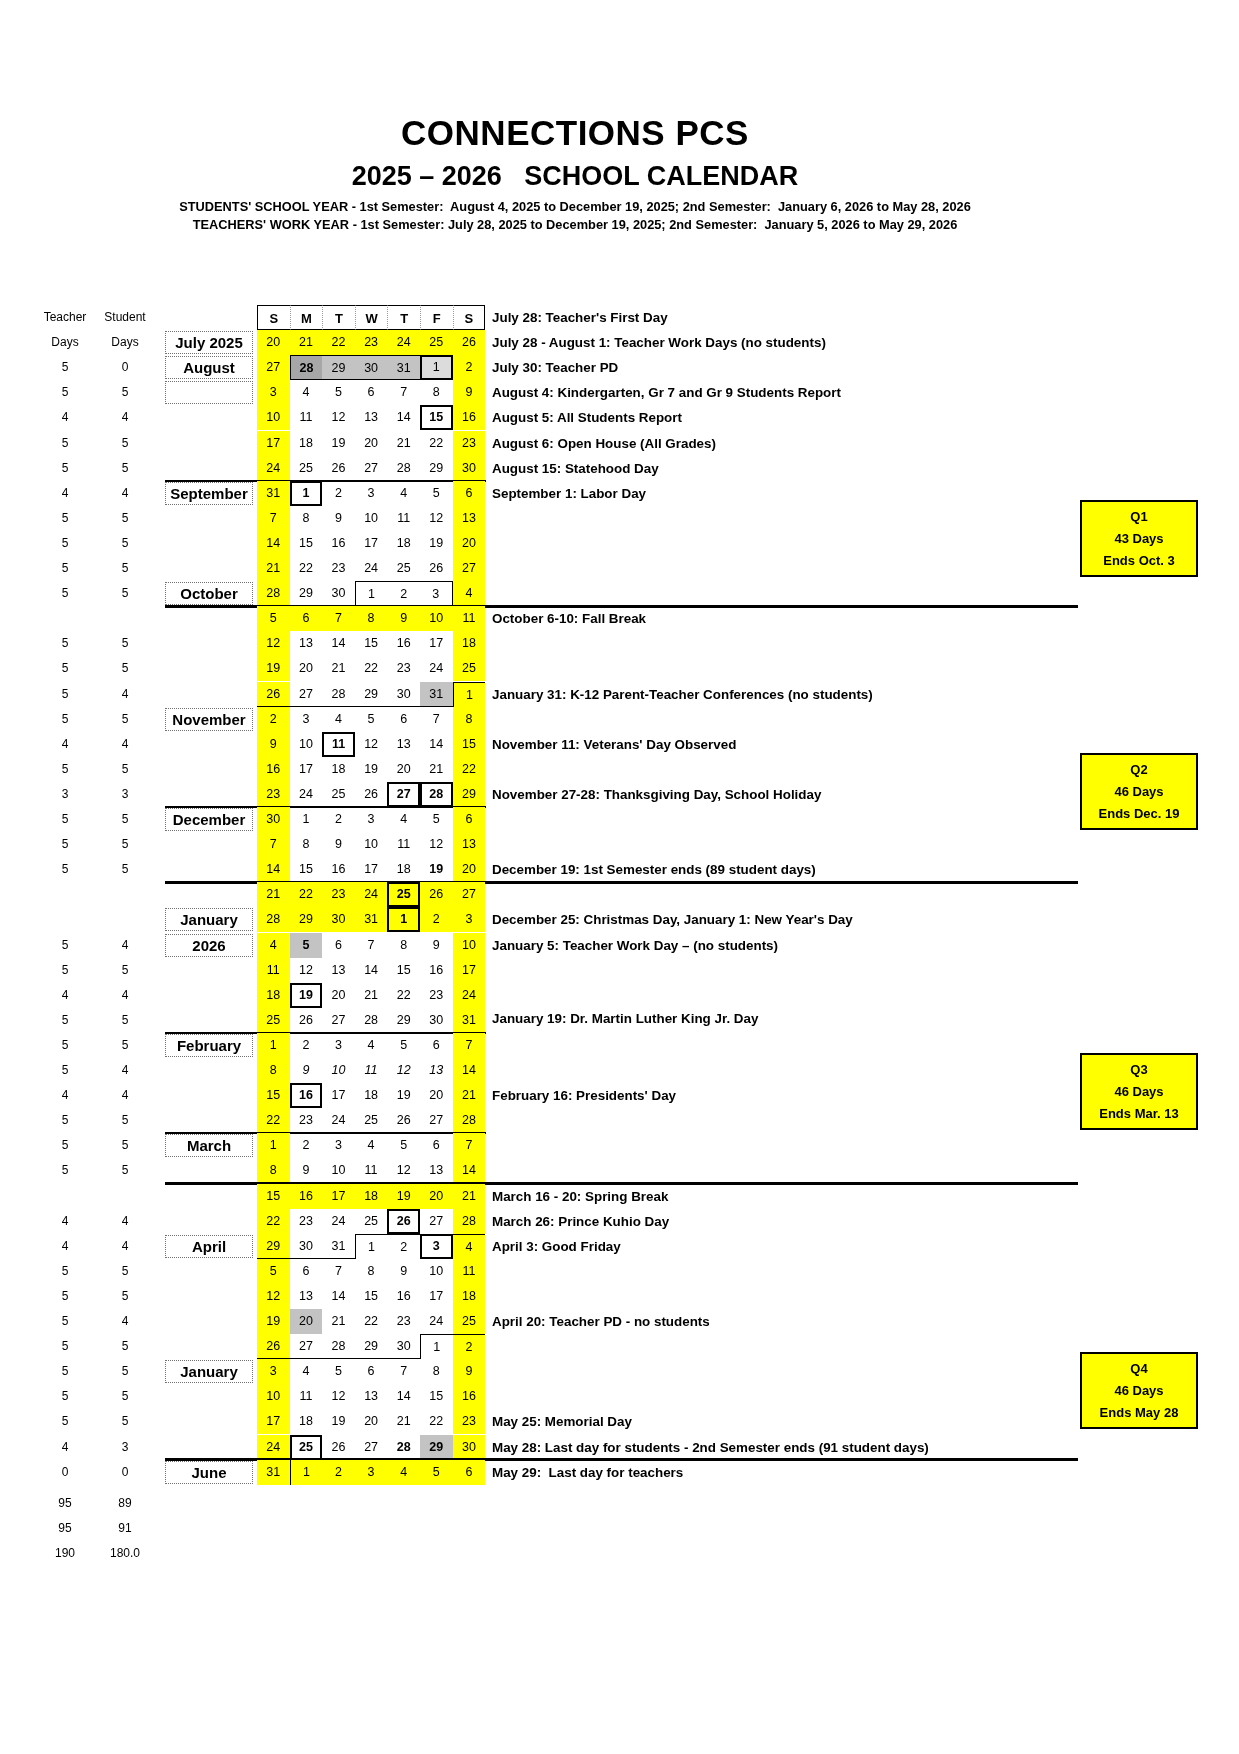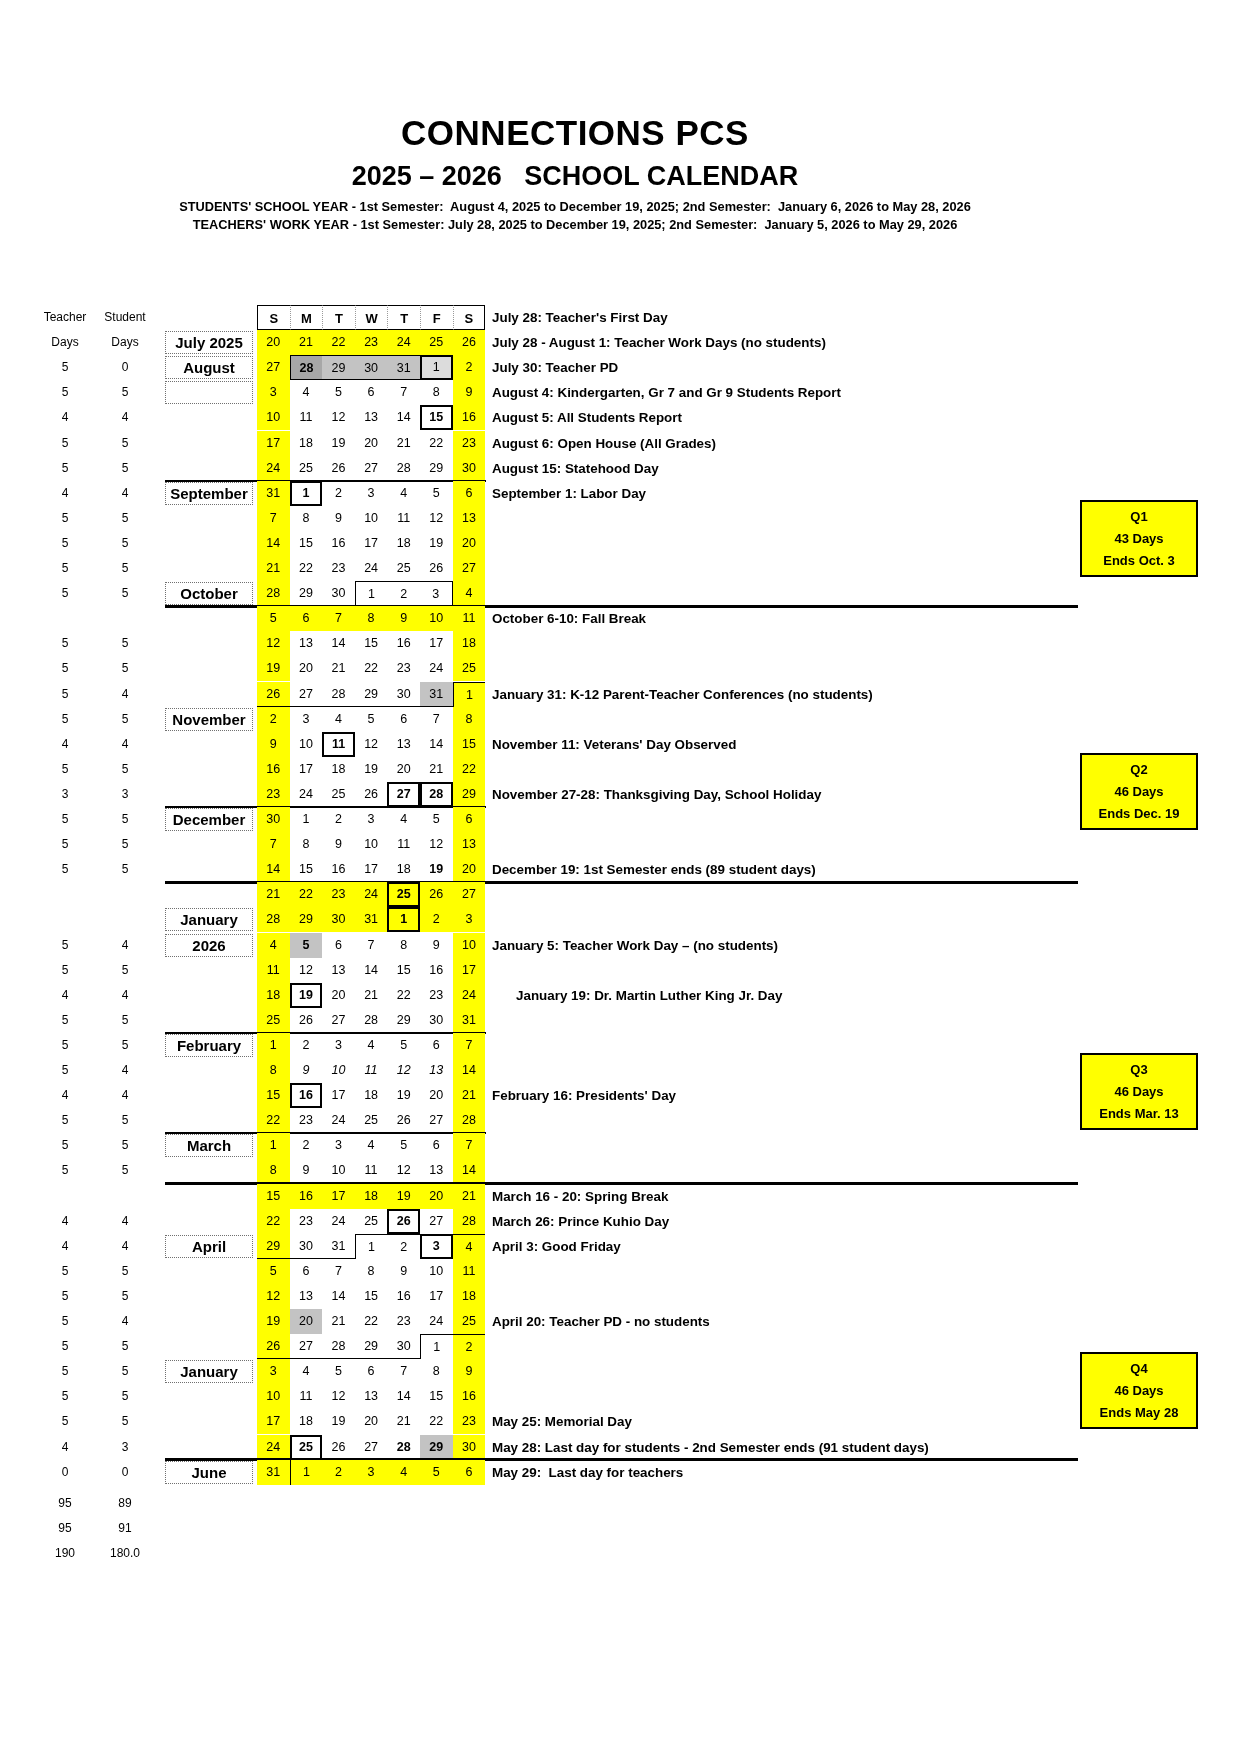"December 25: Christmas Day, January" div.note { html: none -> <div>December 25: Christmas Day, January 1: New Year's Day</div> }
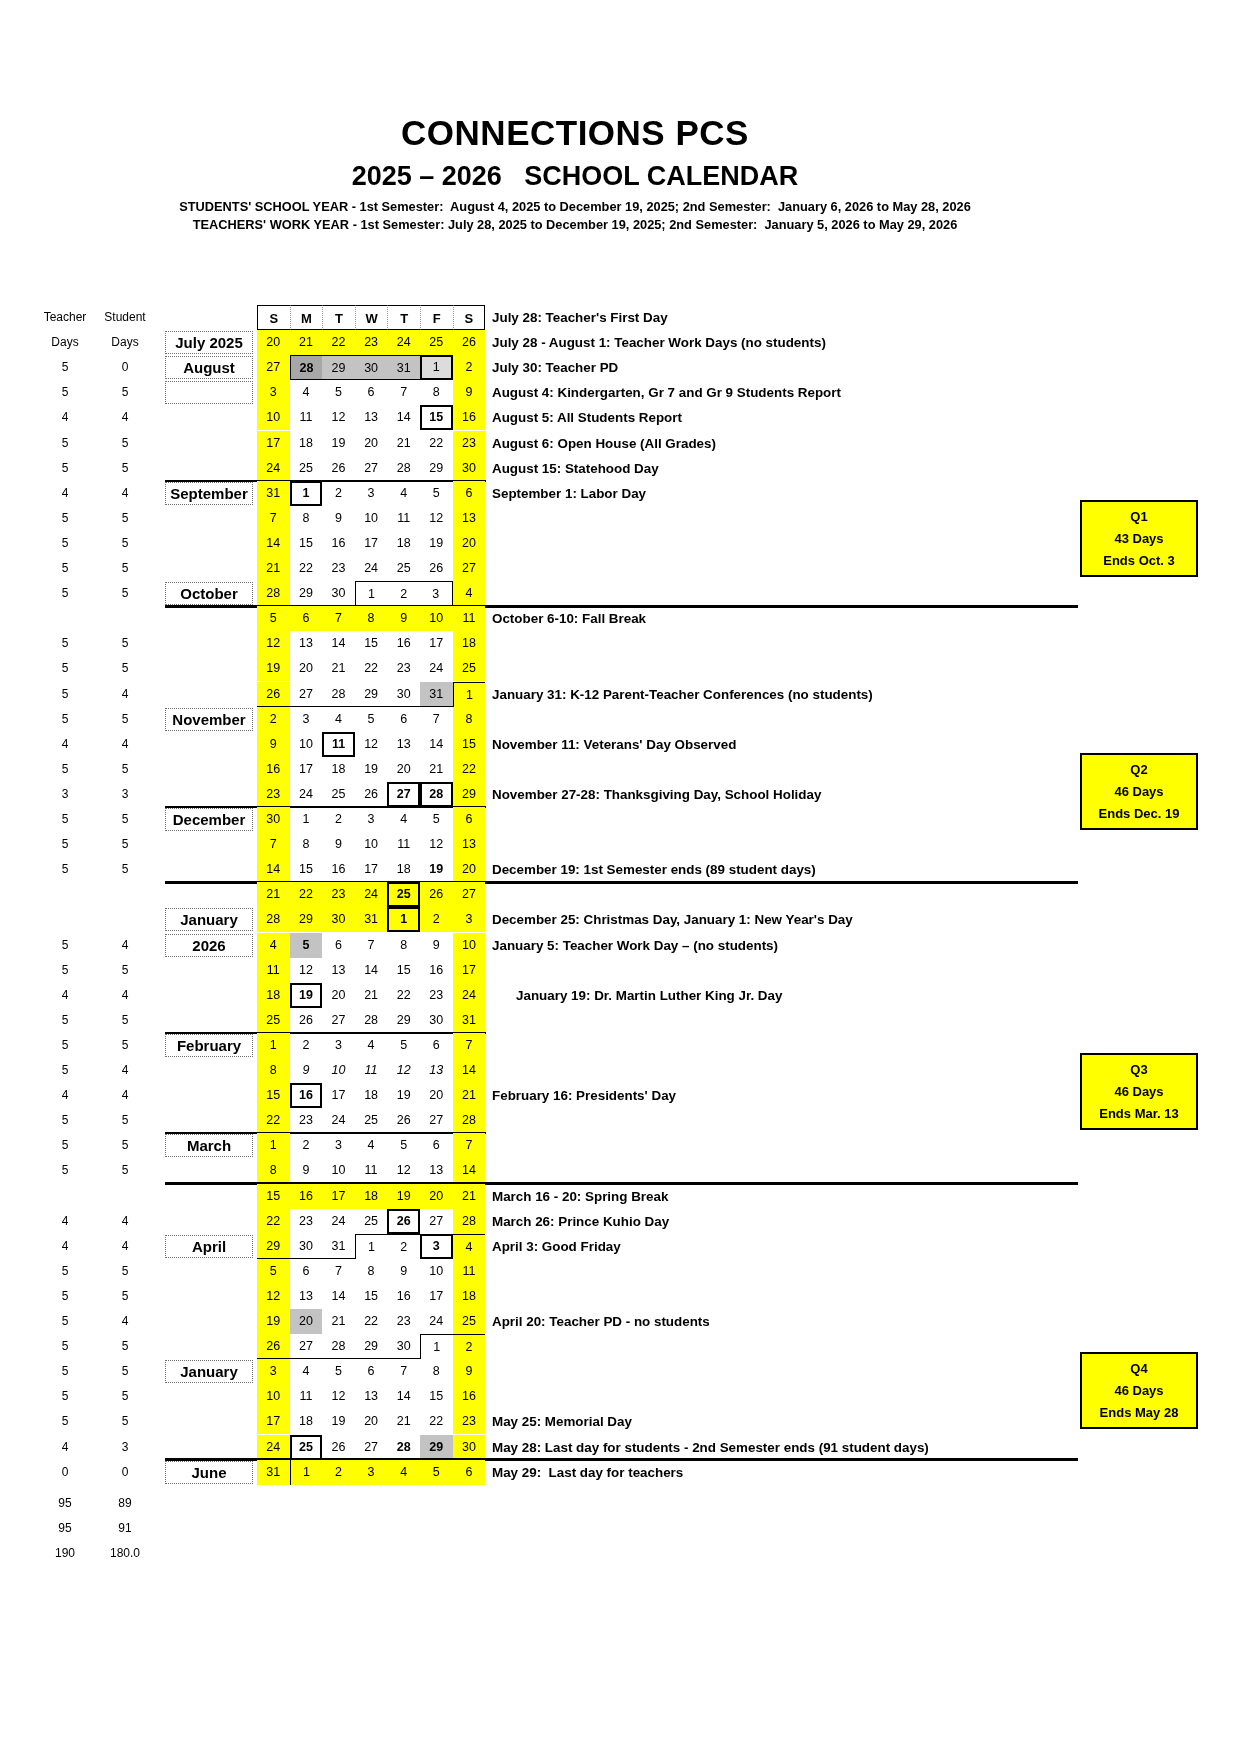"January 19: Dr. Martin Luther" div.note { left: 516px -> 492px; margin-top: none -> 23px }
